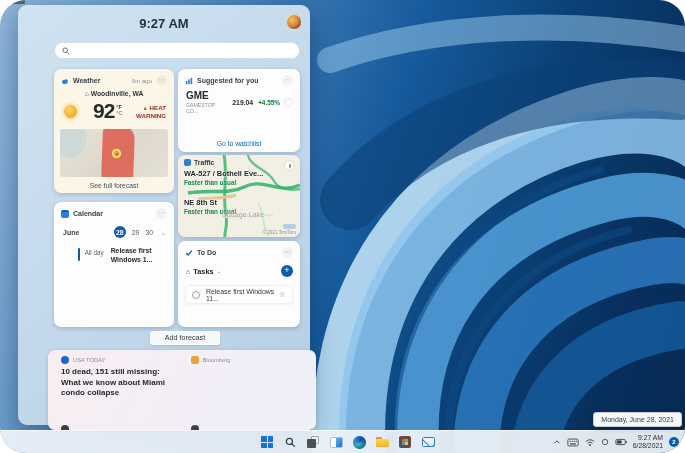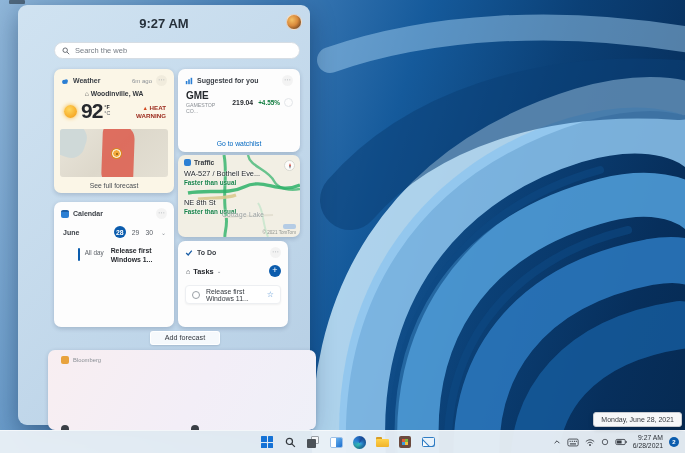"9:27 AM" .stage { border-radius: none -> 26px }
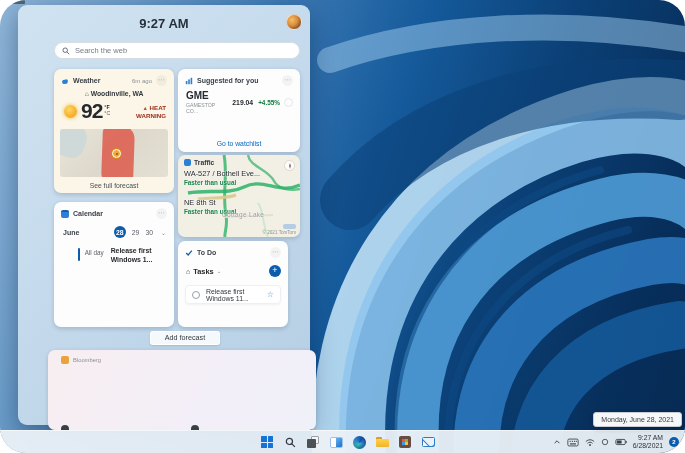"Search the web" input { html: <input> -> none }
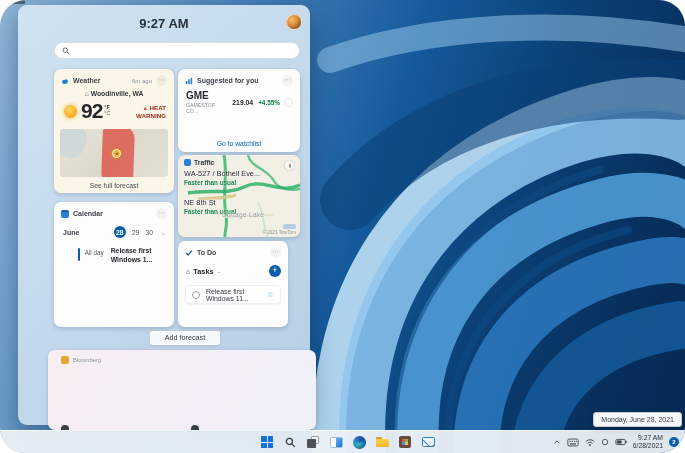"92" .w-big { margin-left: 4px -> 16px }
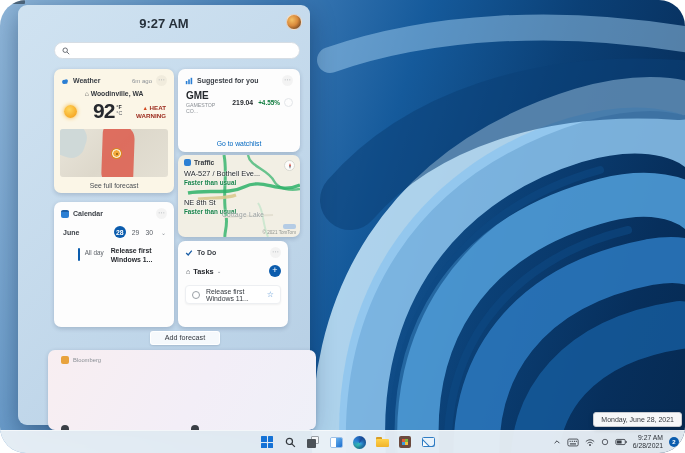"WA-527 / Bothell Eve..." .t-route { font-weight: normal -> bold }
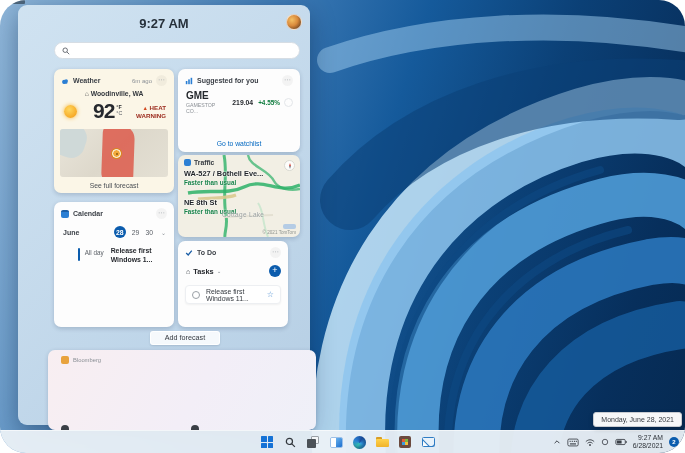"Tasks" .todo { width: 110px -> 122px }
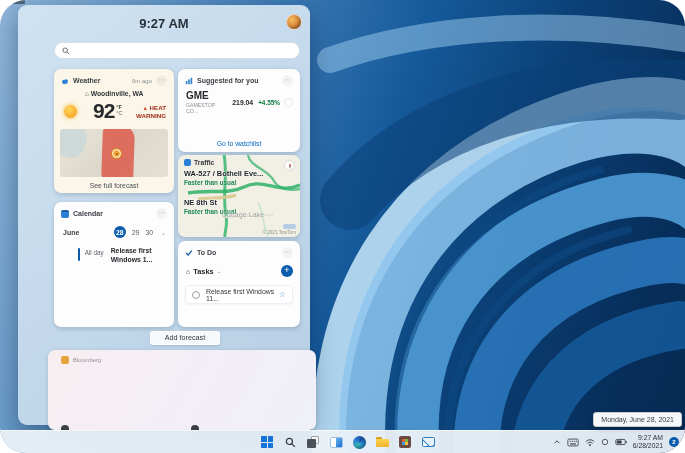"10 dead, 151 still missing:" div.st-item { html: none -> <div> <div> <span></span> <span>USA TODAY</span> </div> <div>10 dead, 151 still missing: What we know about Miami condo collapse</div> </div> }
